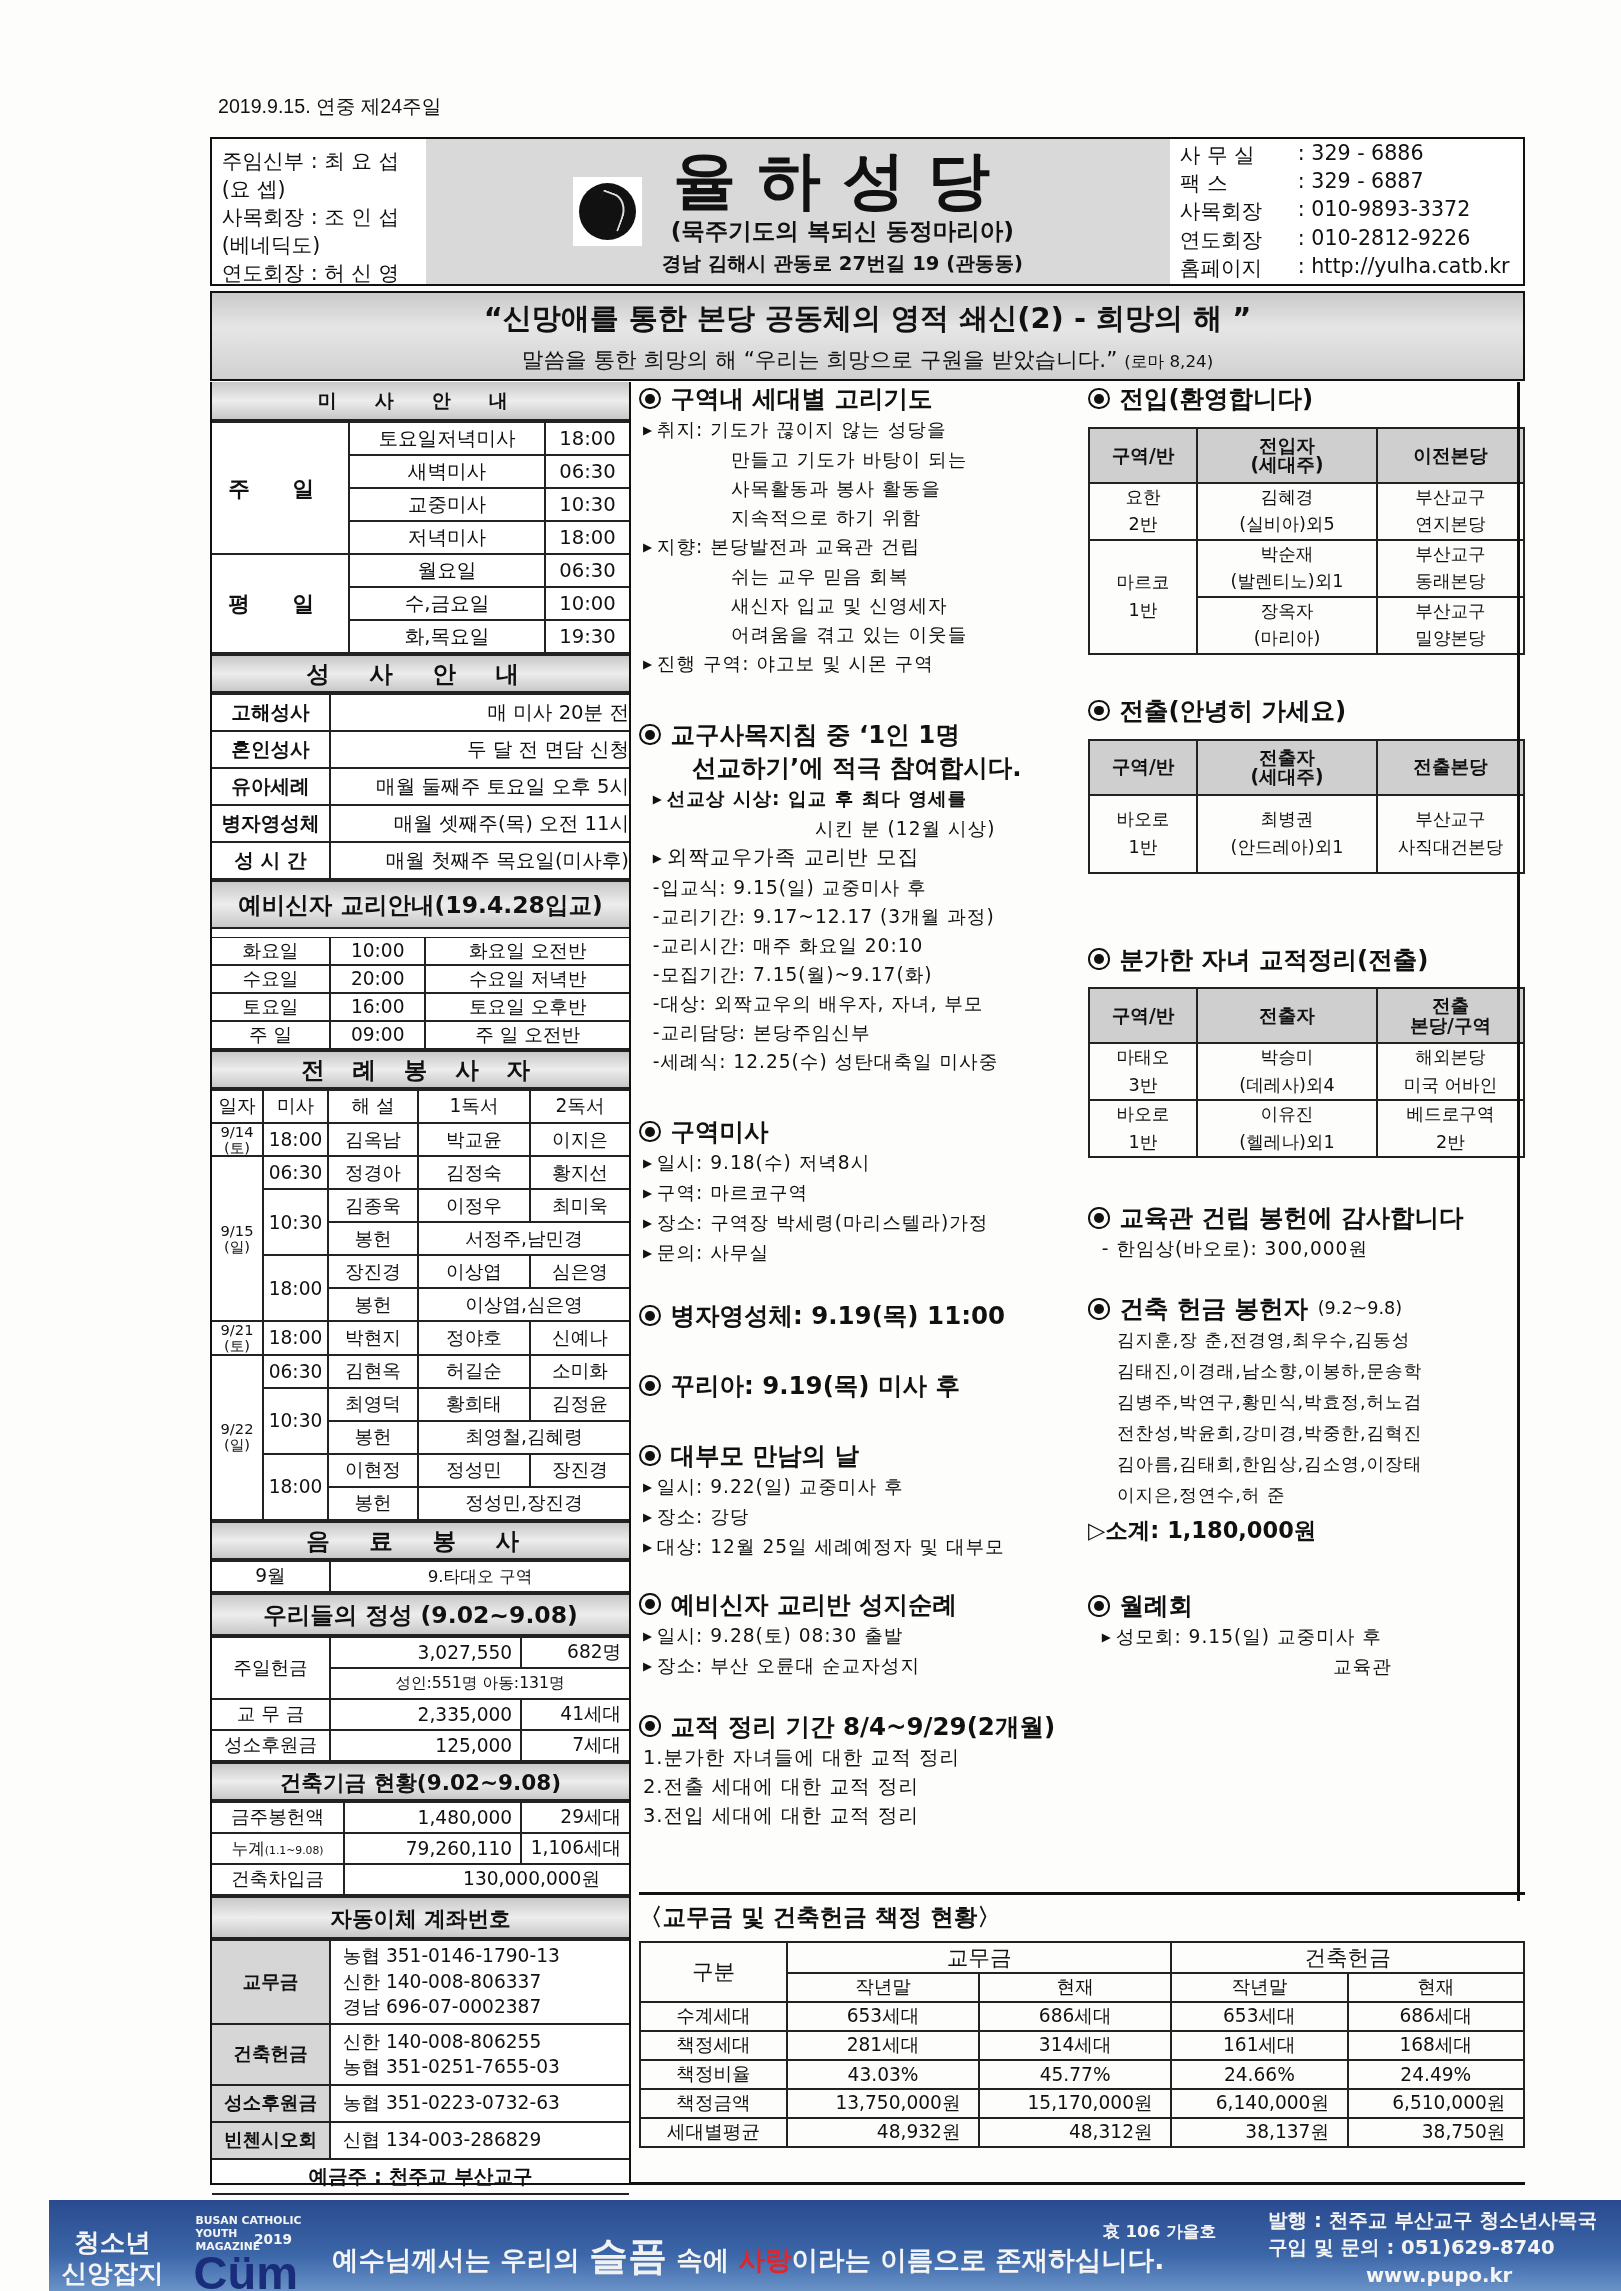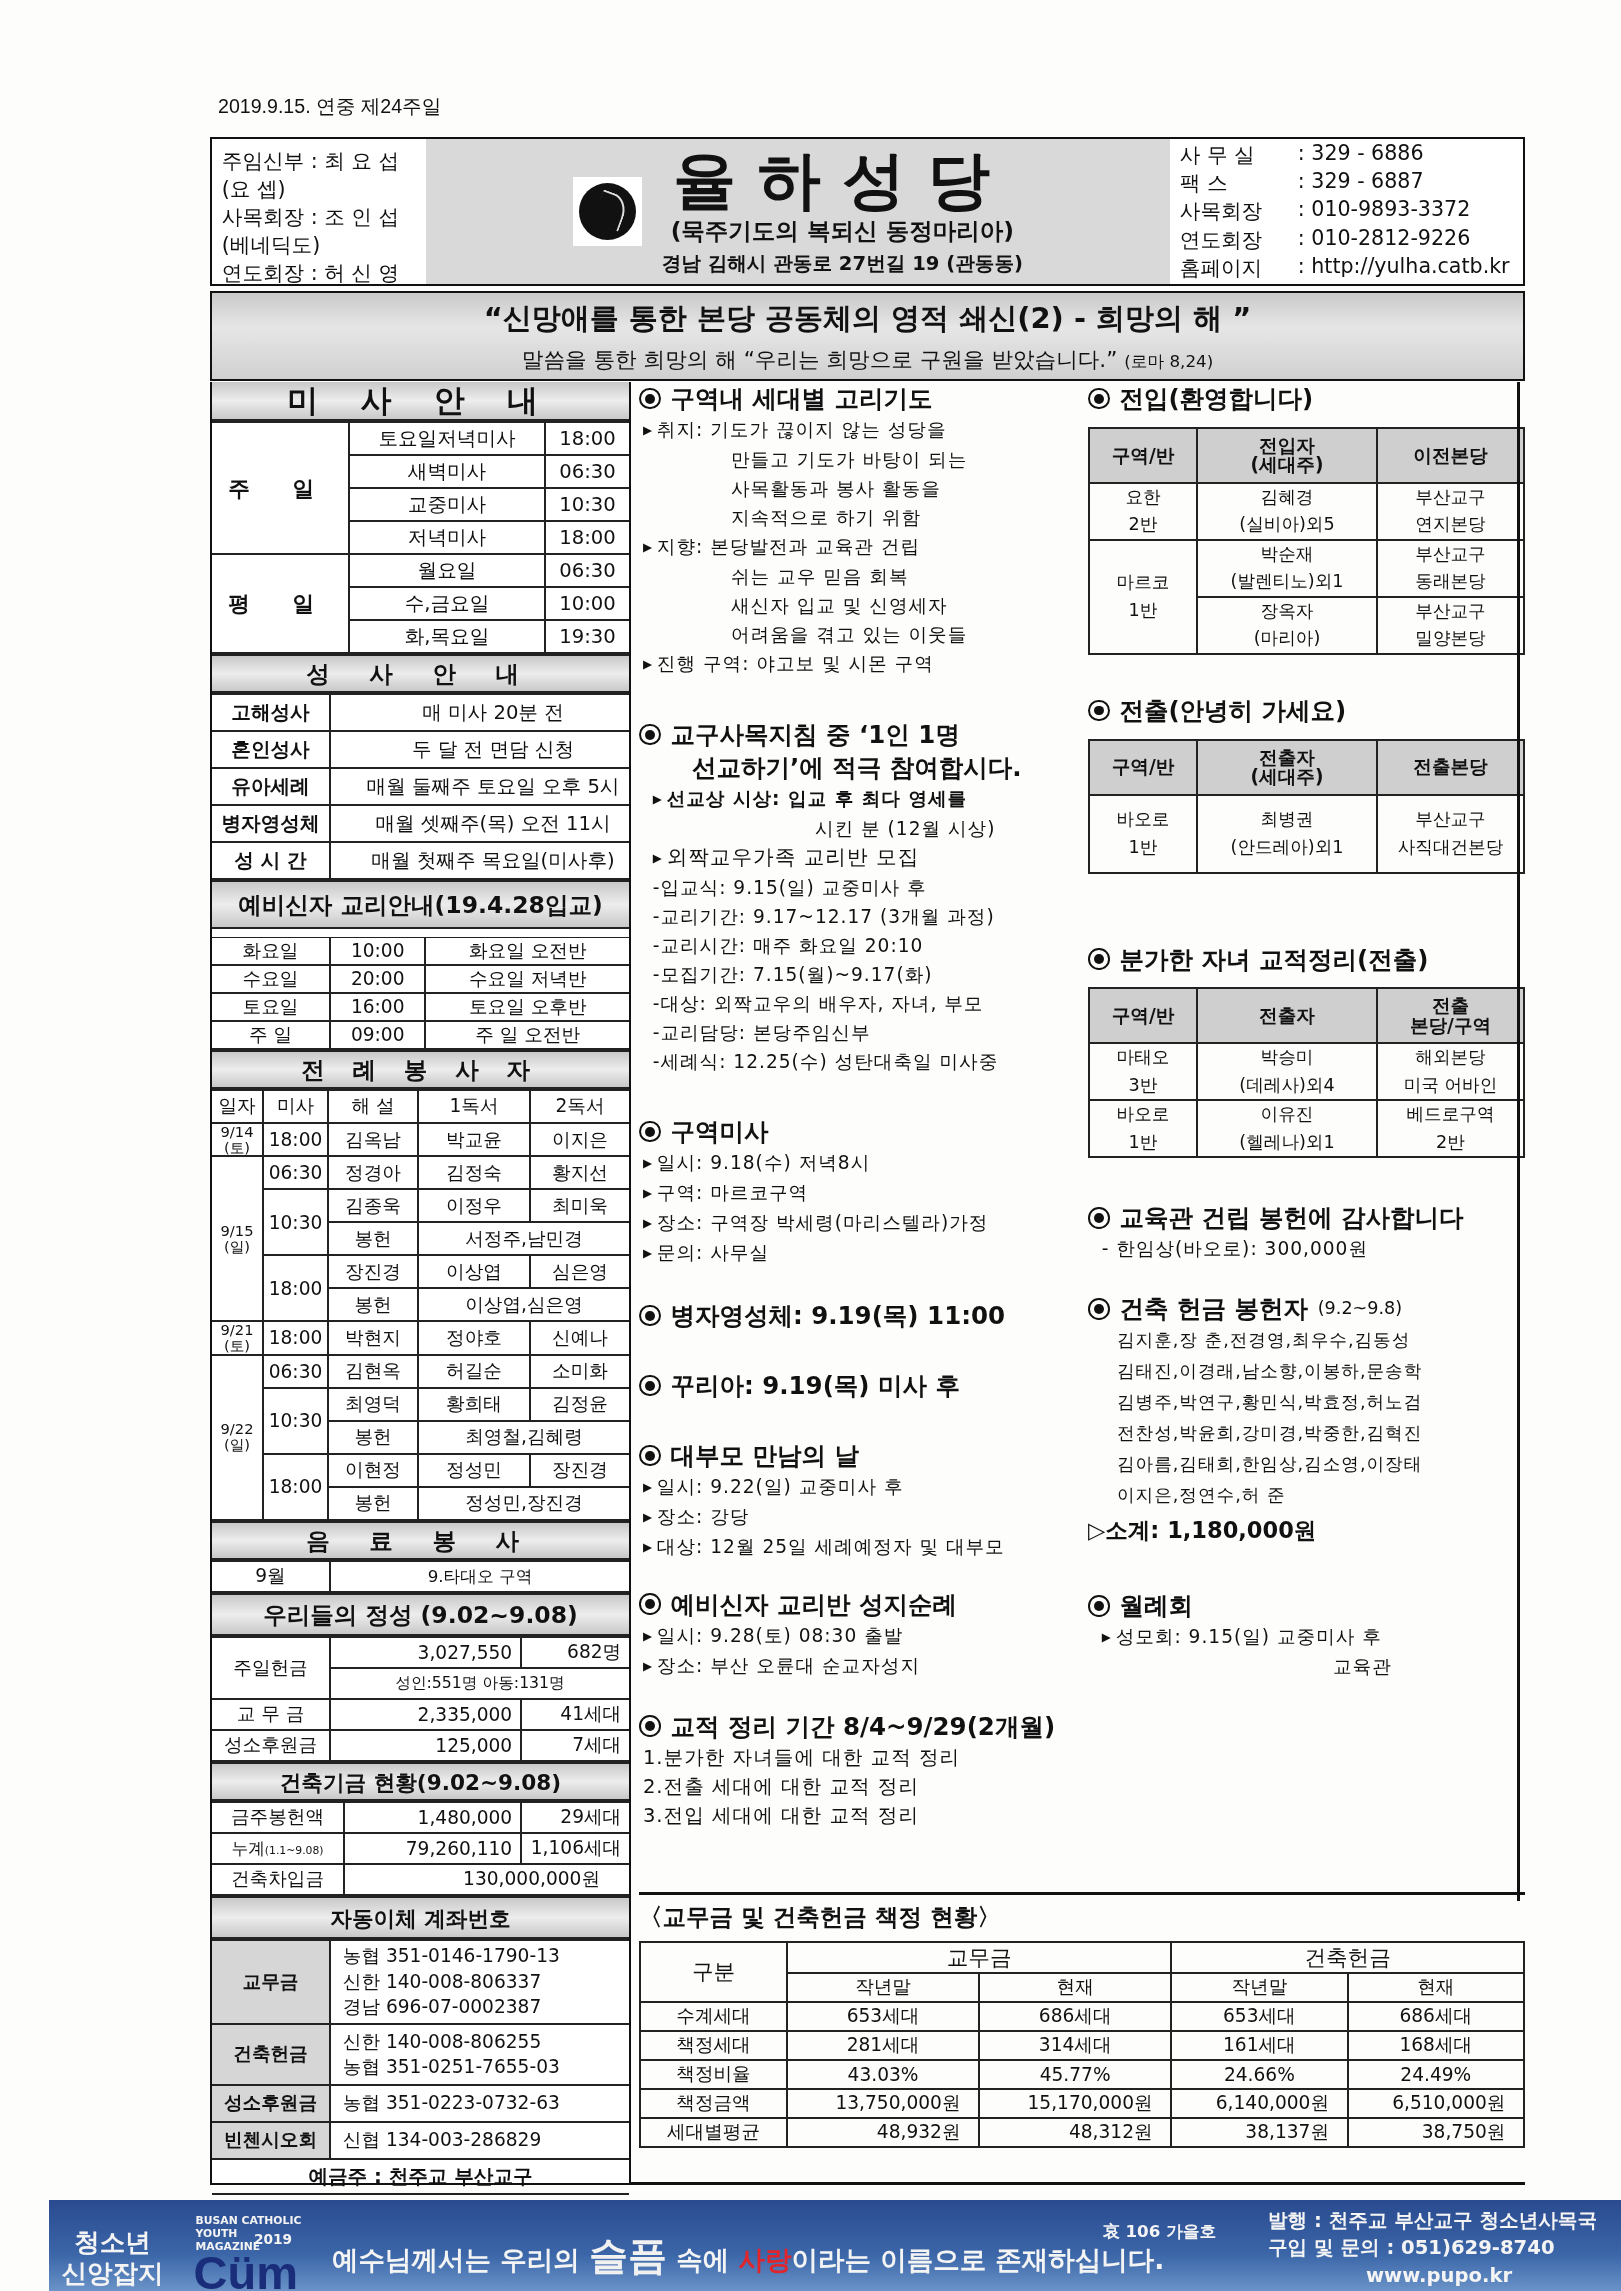"미 사 안 내" div.sechead { font-size: 31px -> 19px }
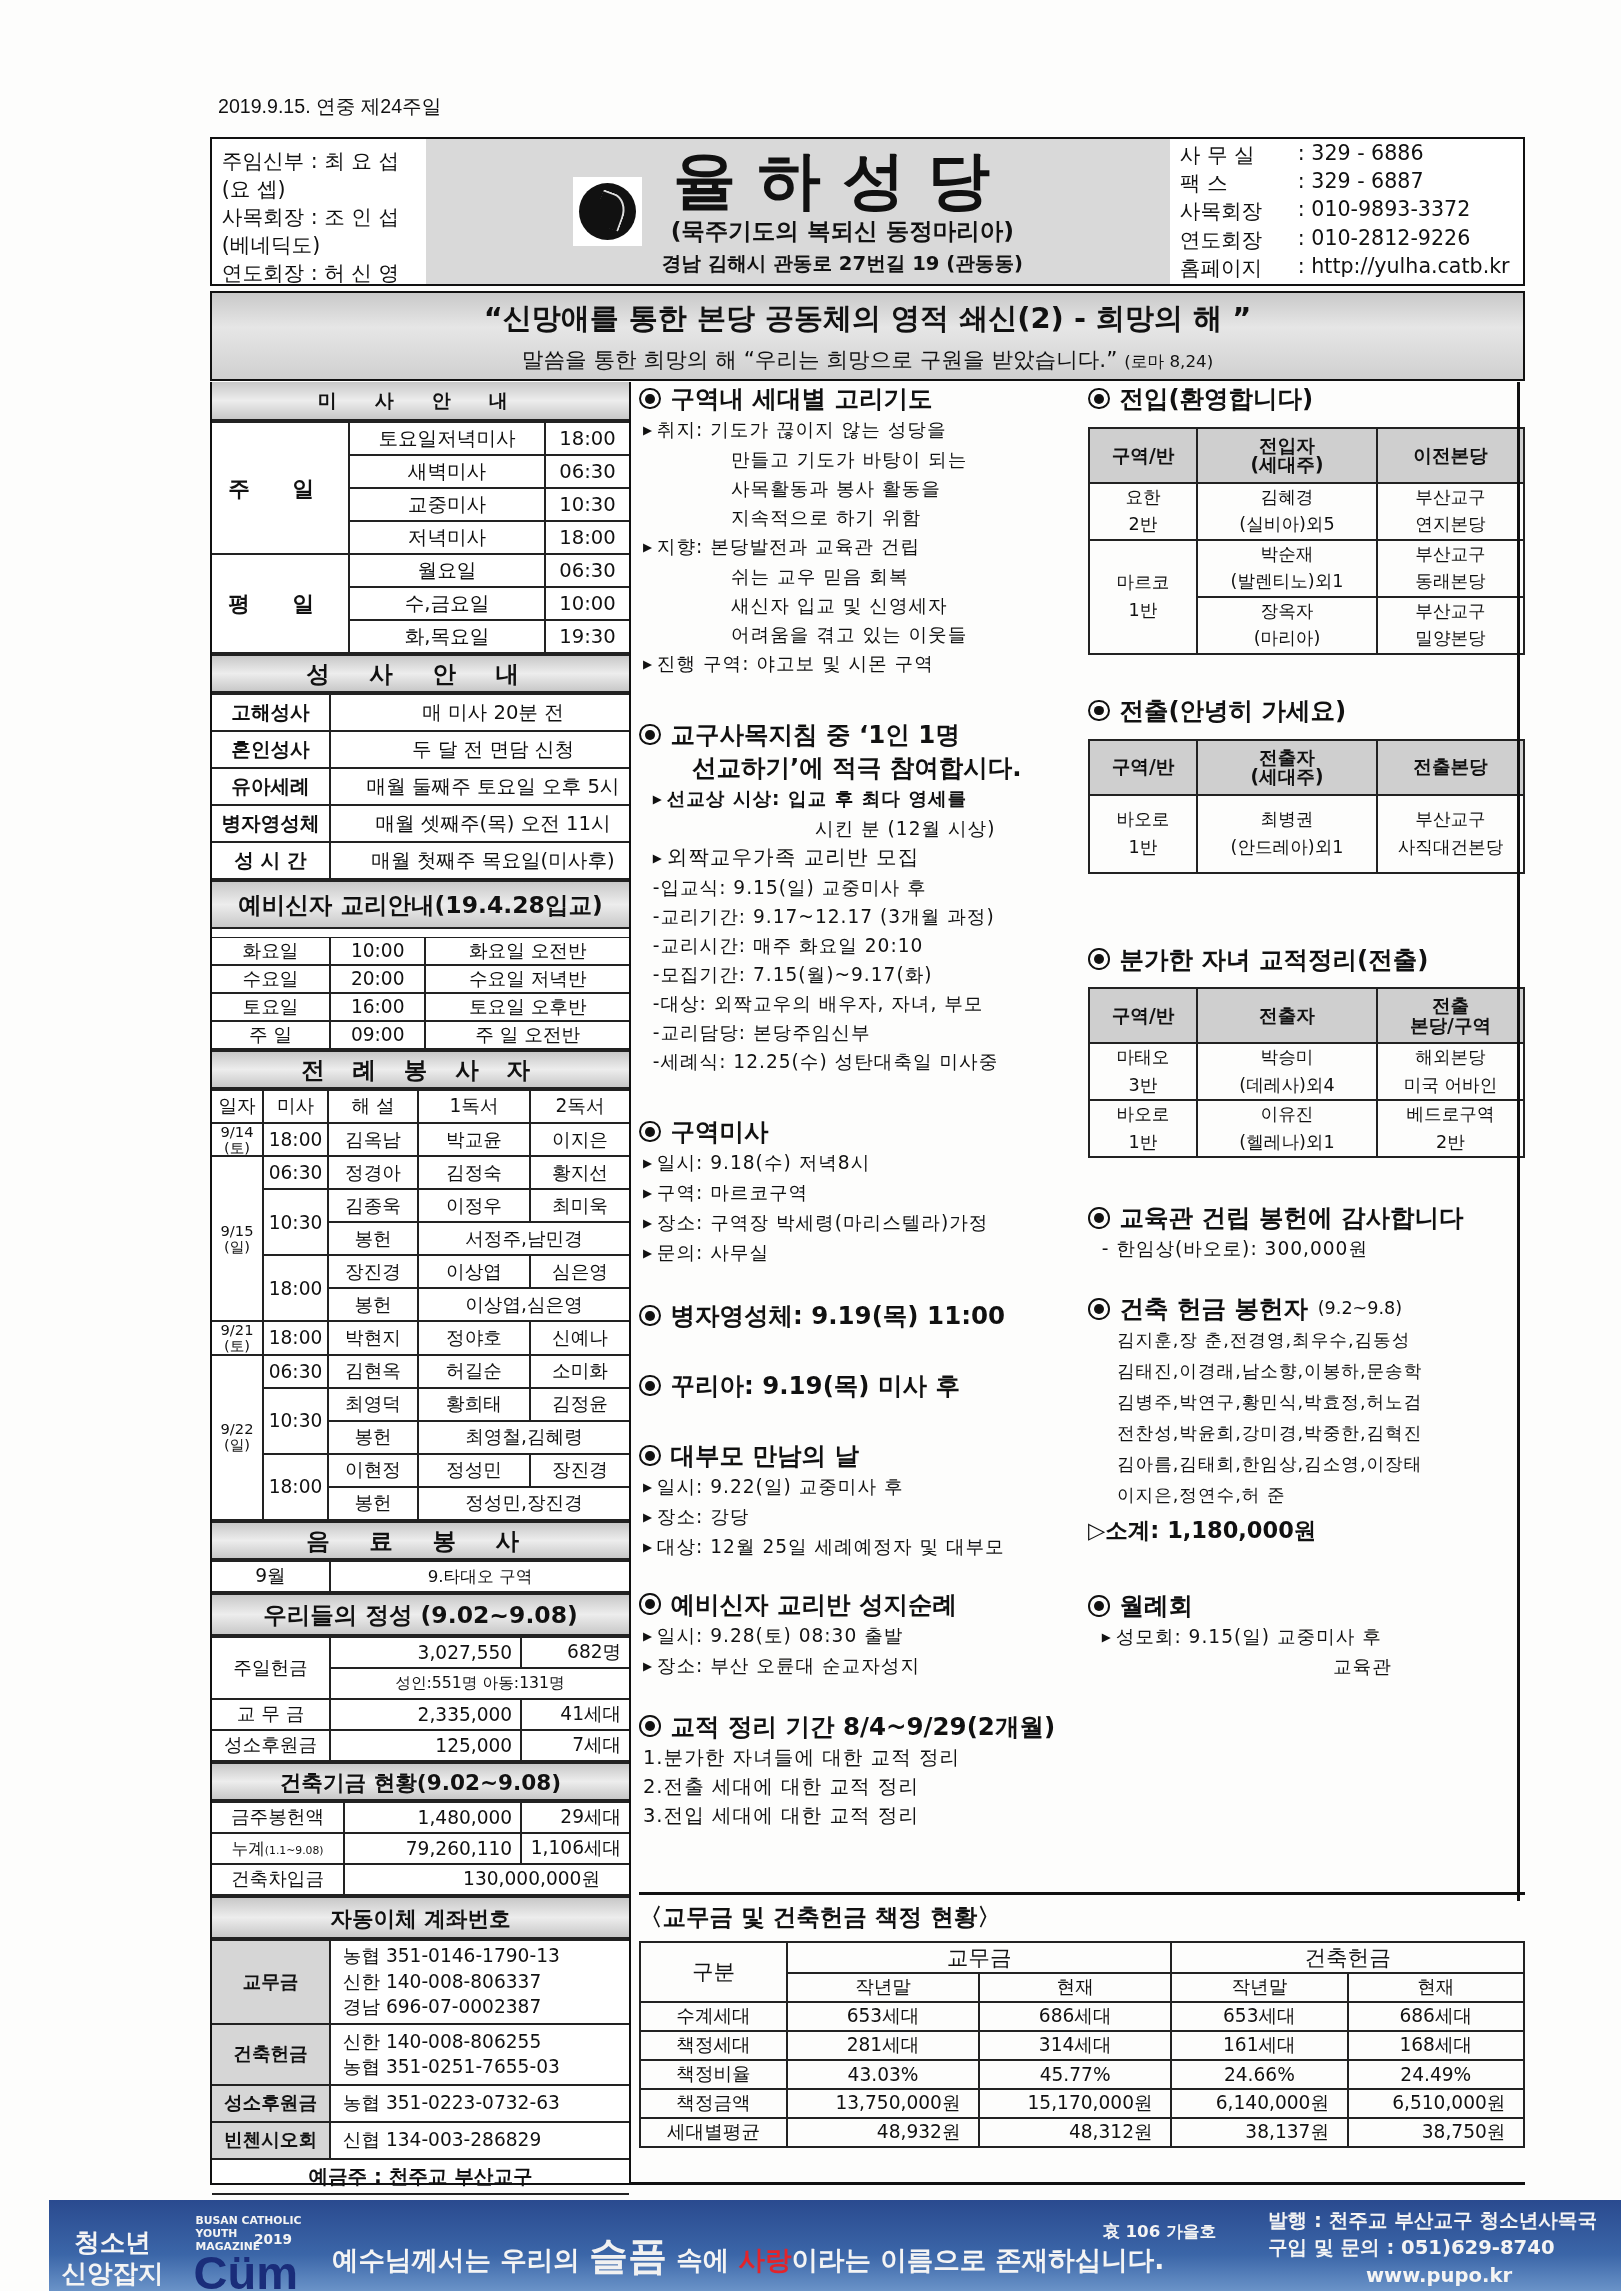"매 미사 20분 전" .sac td.v { text-align: center -> right }
